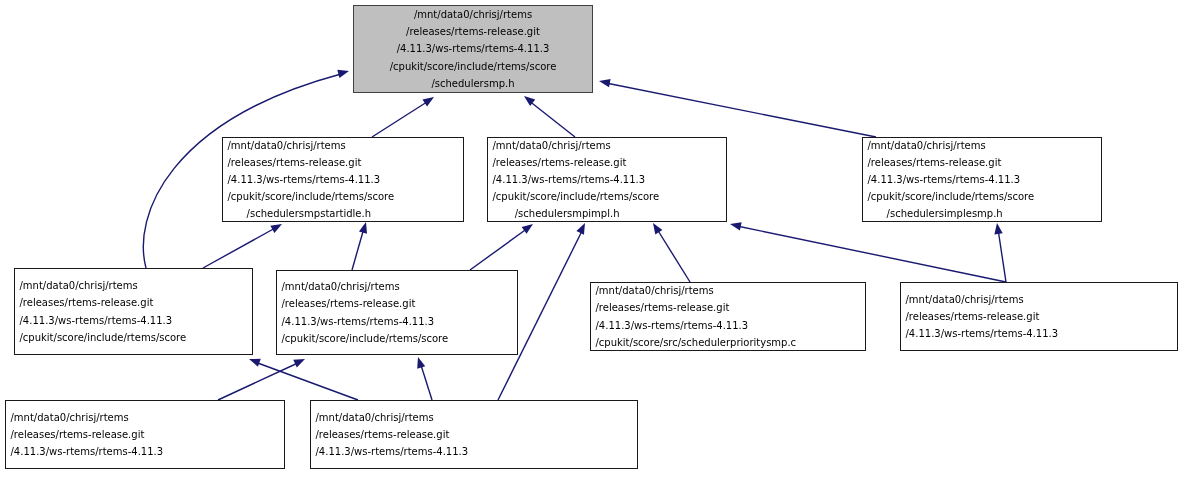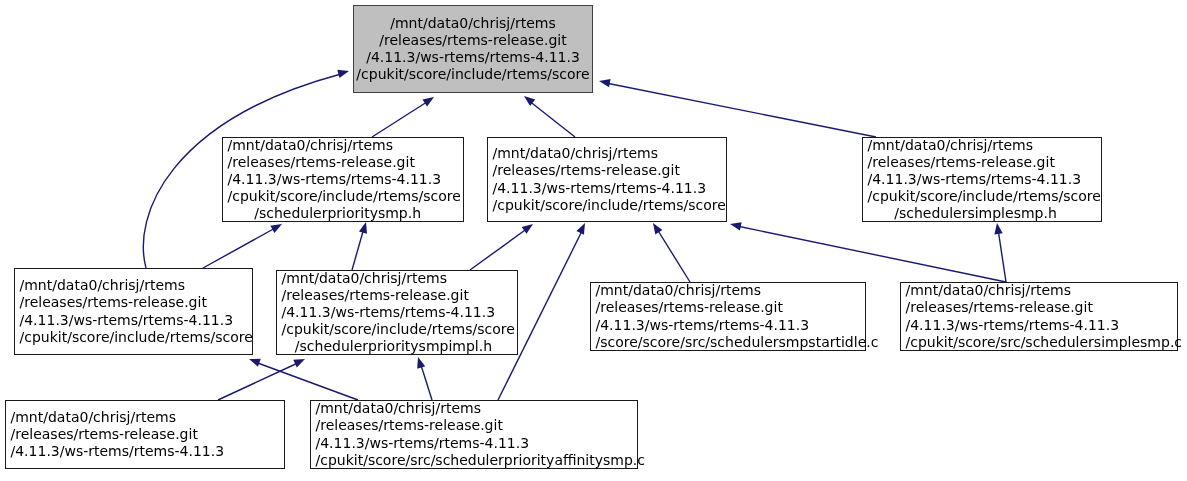"/mnt/data0/chrisj/rtems" .node { font-size: 14px -> 10px }
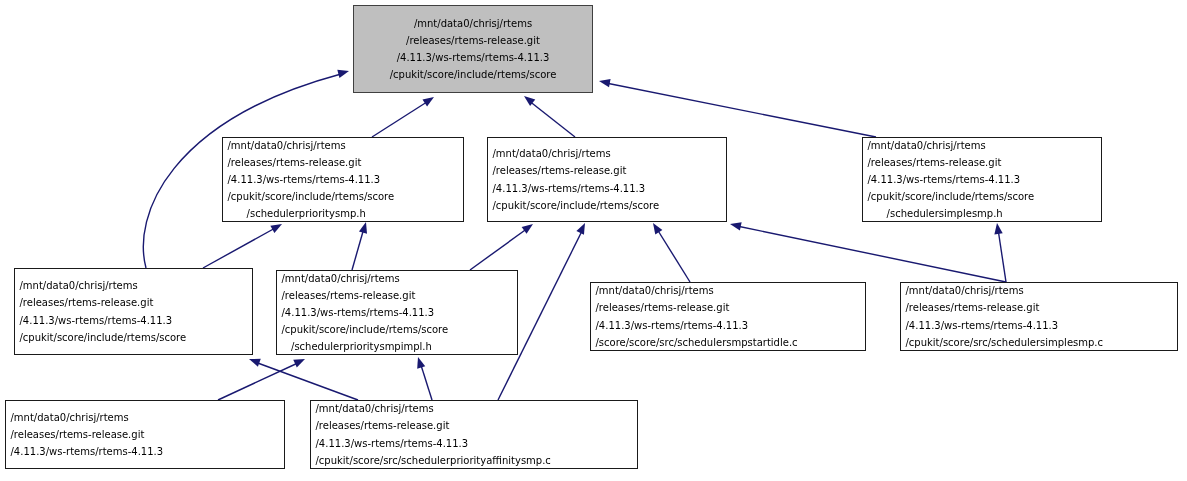"/schedulersmp.h" span.ln { html: none -> <span>/schedulersmp.h</span> }
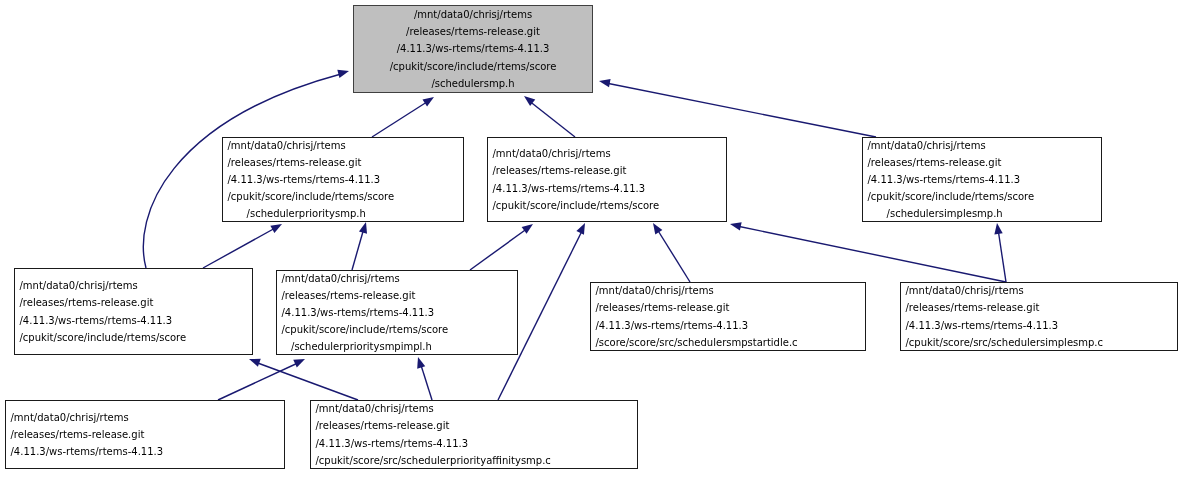"/schedulerprioritysmp.h" span.ln { text: /schedulerprioritysmp.h -> /schedulersmpstartidle.h }
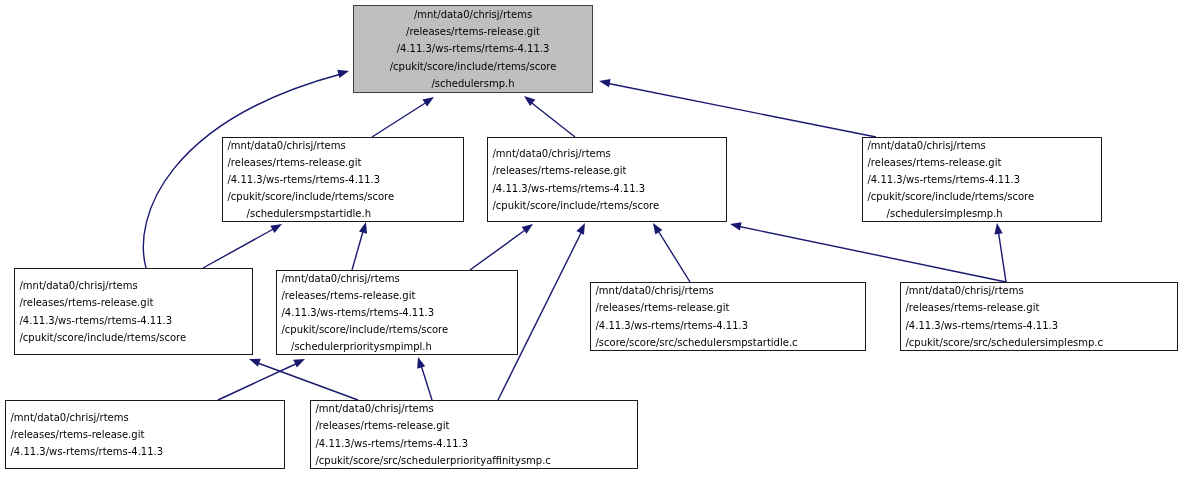"/schedulersmpimpl.h" span.ln { html: none -> <span> /schedulersmpimpl.h</span> }
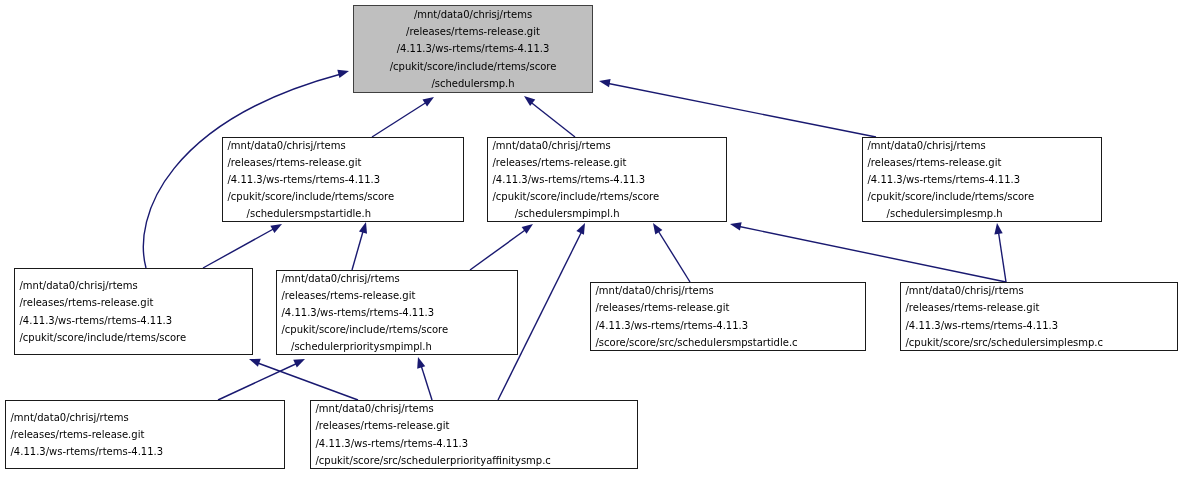"/schedulerprioritysmpimpl.h" span.ln { html: <span> /schedulerprioritysmpimpl.h</span> -> none }
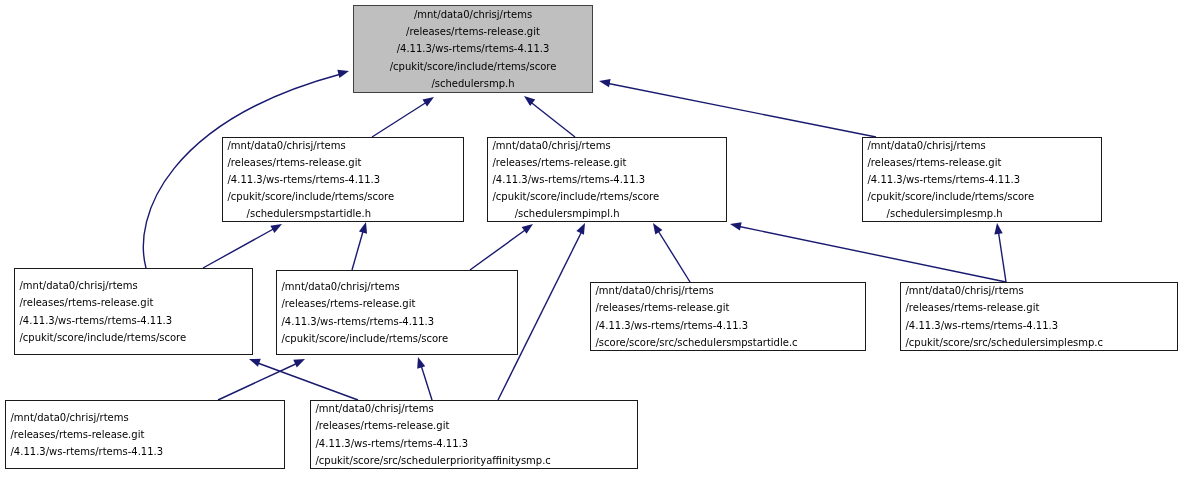"/score/score/src/schedulersmpstartidle.c" span.ln { text: /score/score/src/schedulersmpstartidle.c -> /cpukit/score/src/schedulerprioritysmp.c }
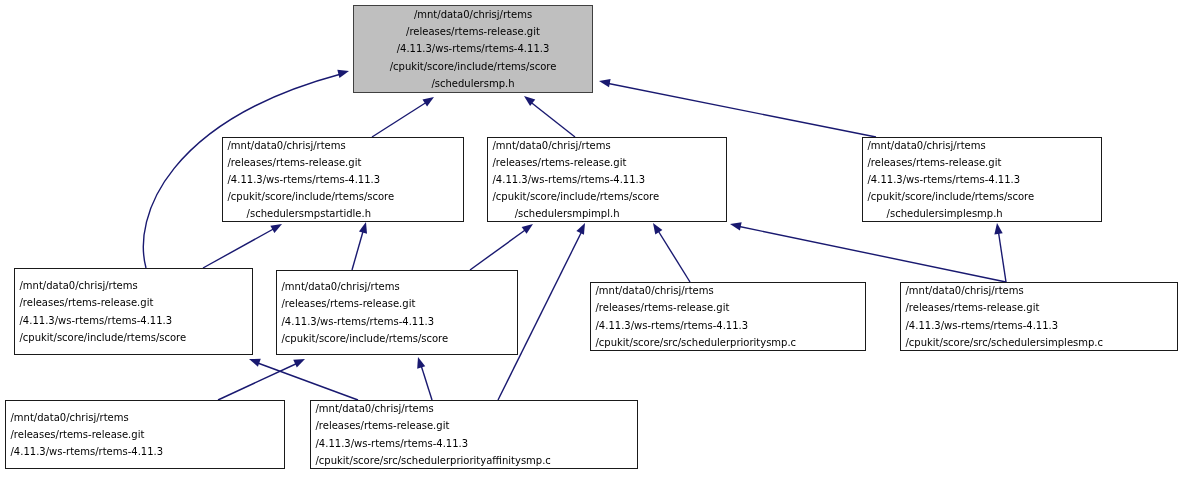"/cpukit/score/src/schedulersimplesmp.c" span.ln { html: <span>/cpukit/score/src/schedulersimplesmp.c</span> -> none }
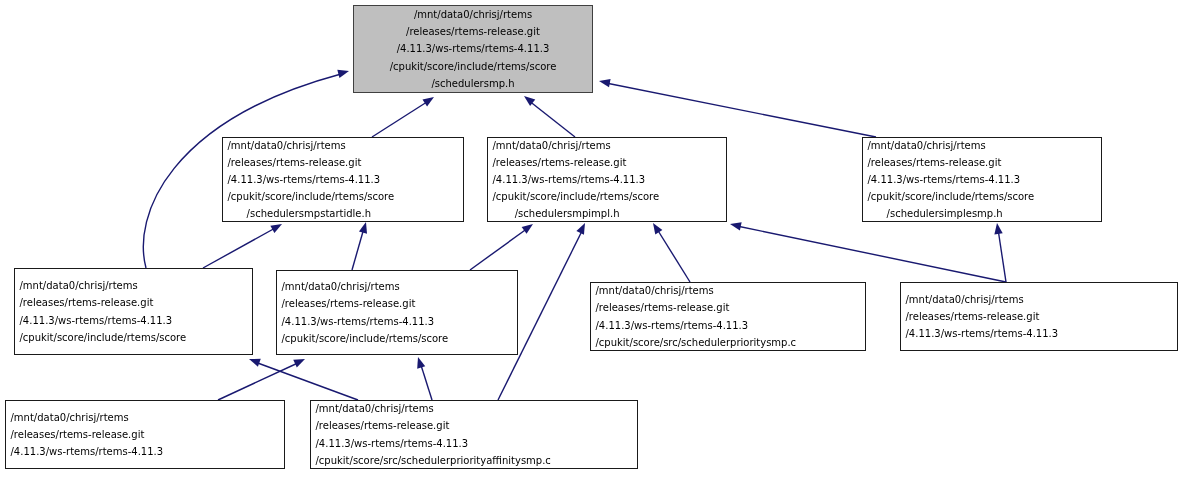"/cpukit/score/src/schedulerpriorityaffin" span.ln { html: <span>/cpukit/score/src/schedulerpriorityaffinitysmp.c</span> -> none }
